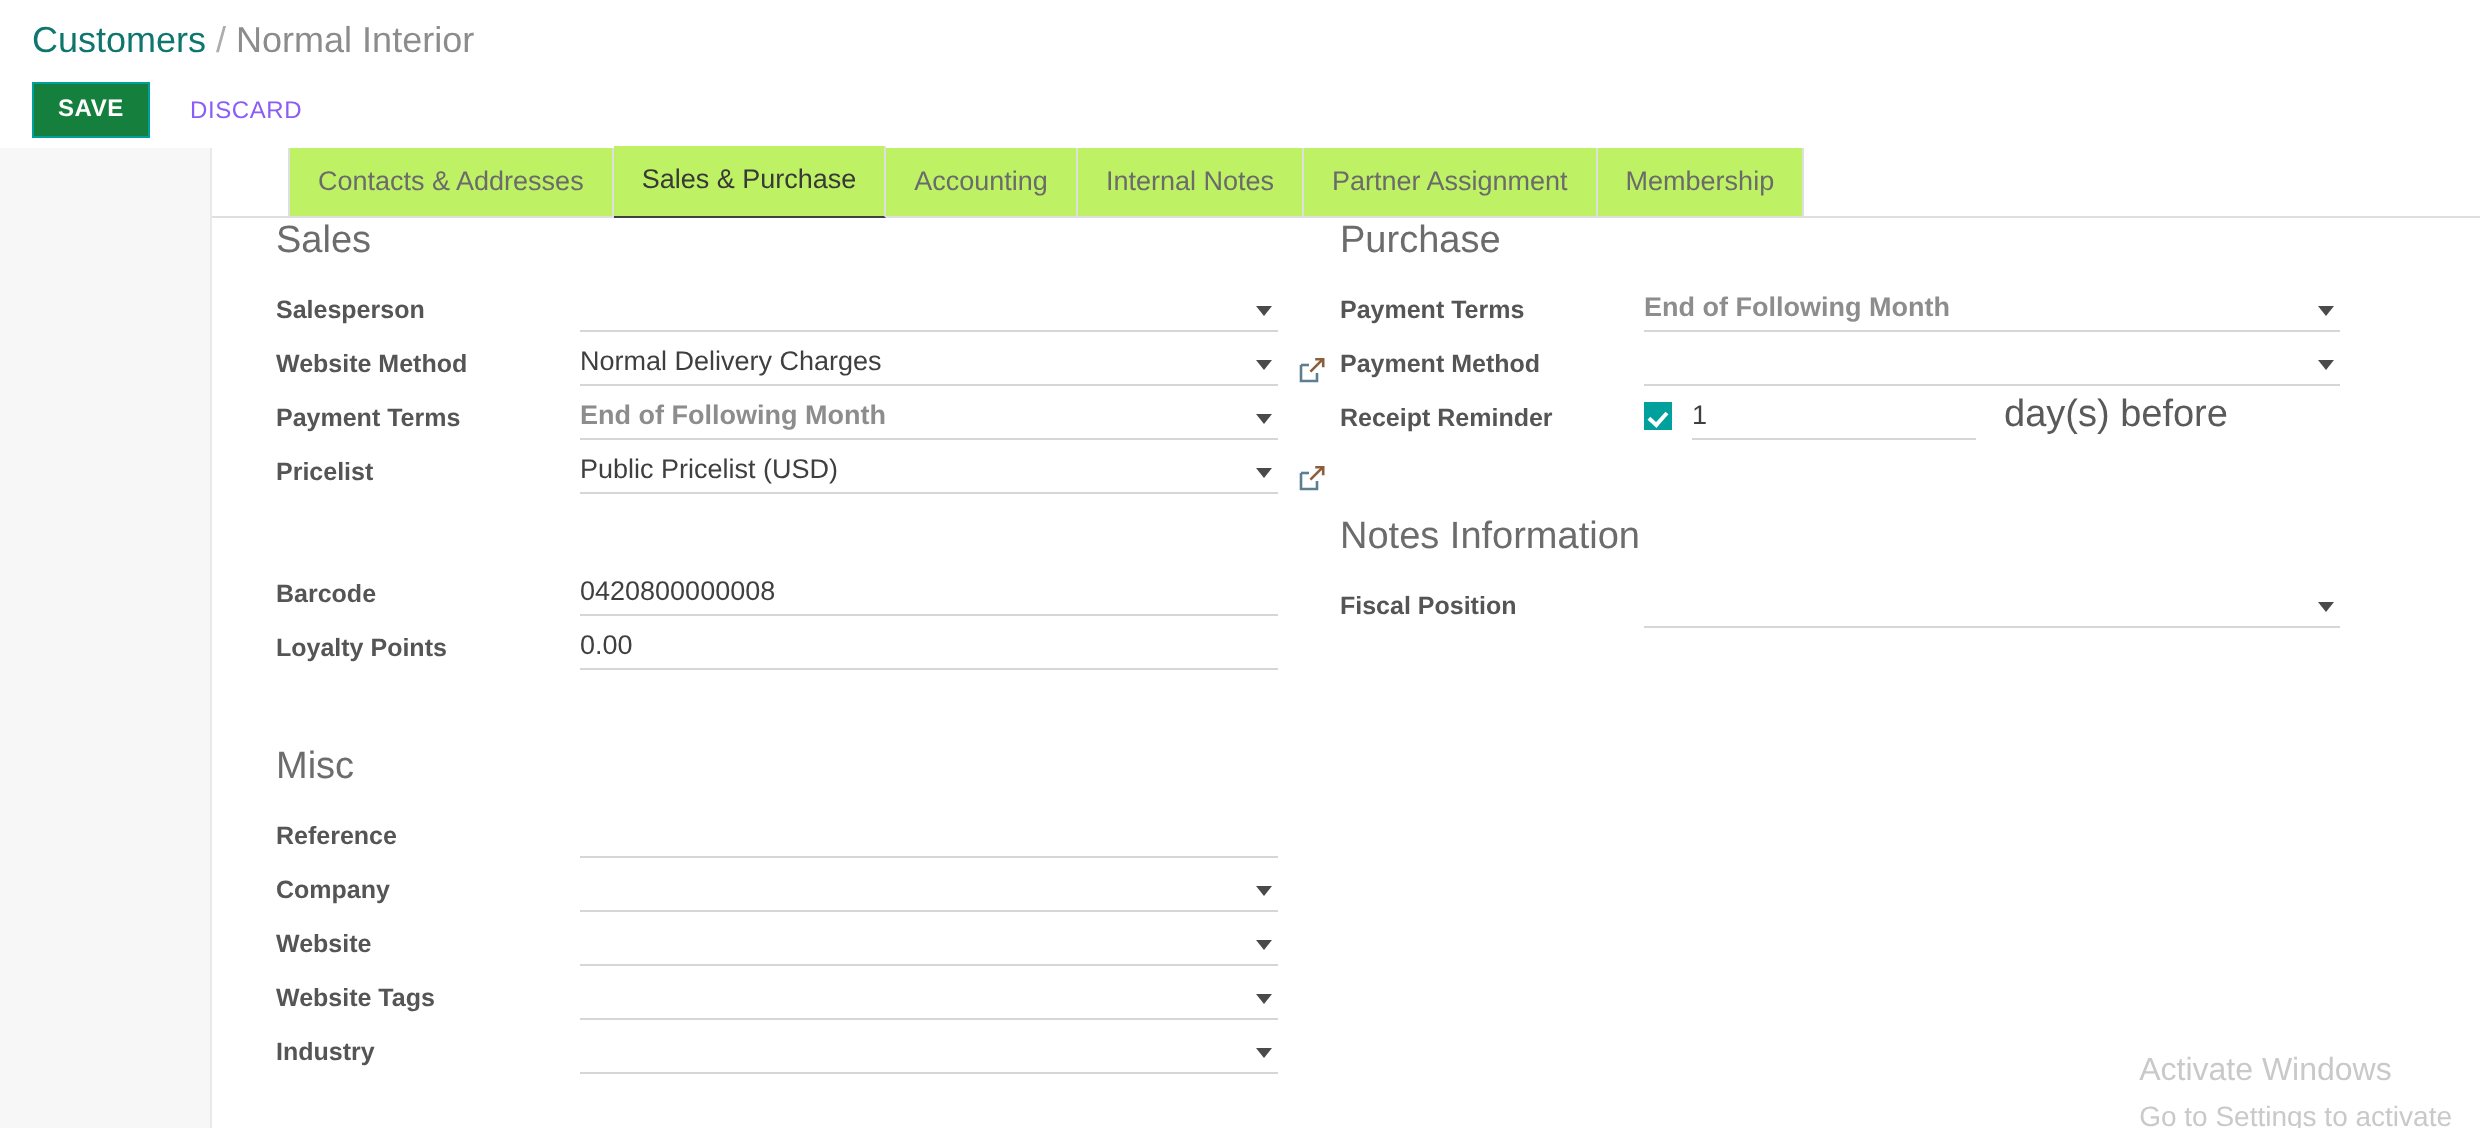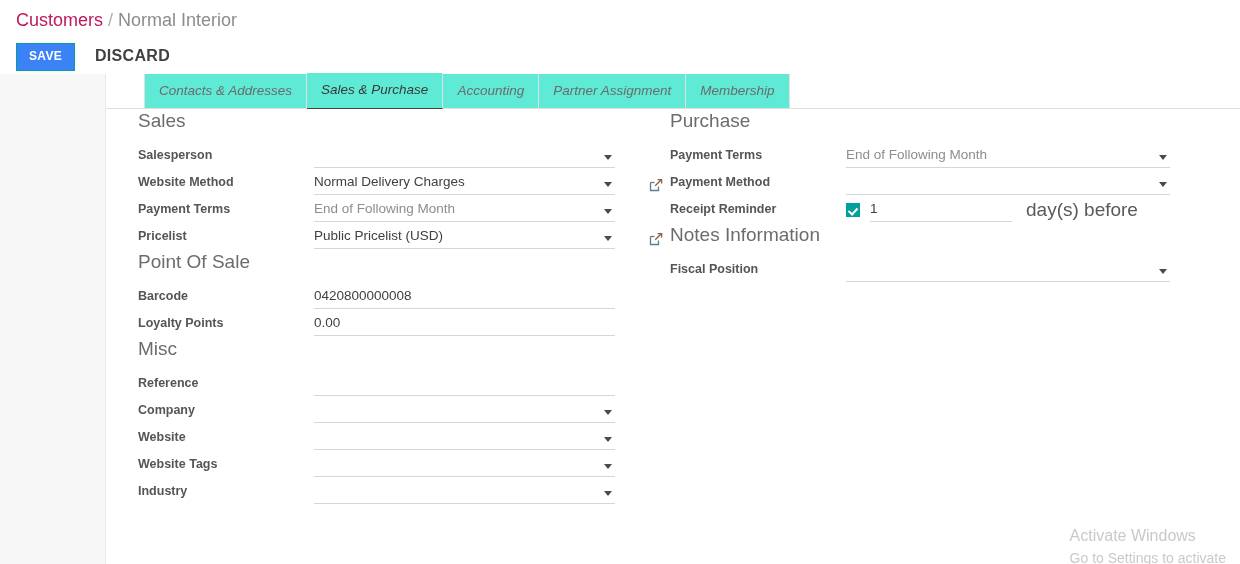"Customers" .crumb-link { color: #be185d -> #0f766e }
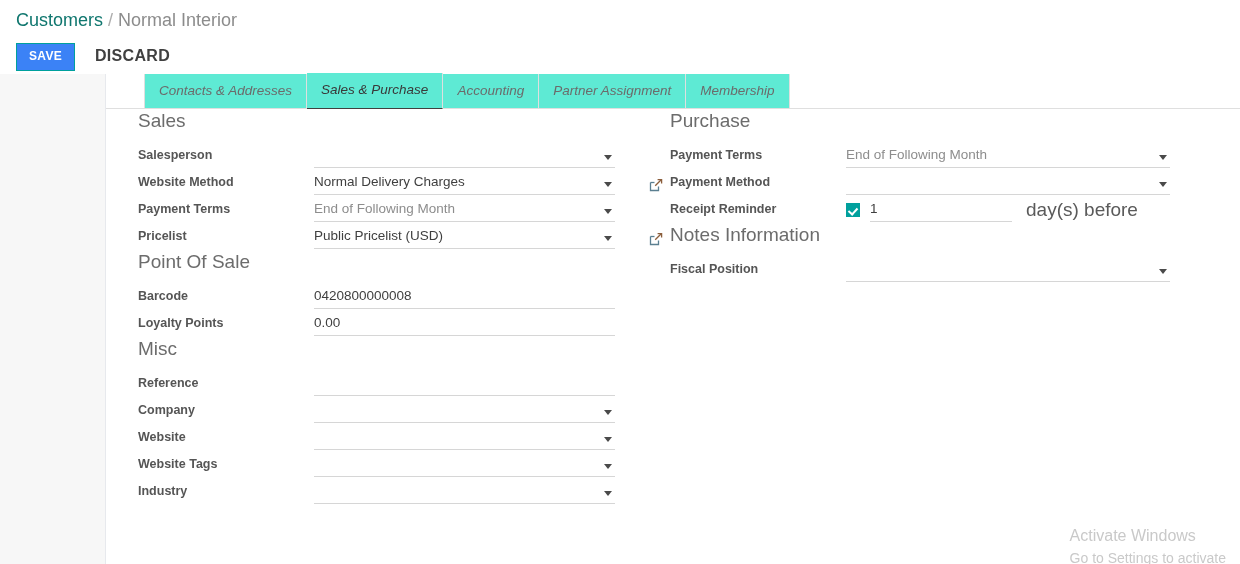"SAVE" .btn-save { background: #3b82f6 -> #15803d }
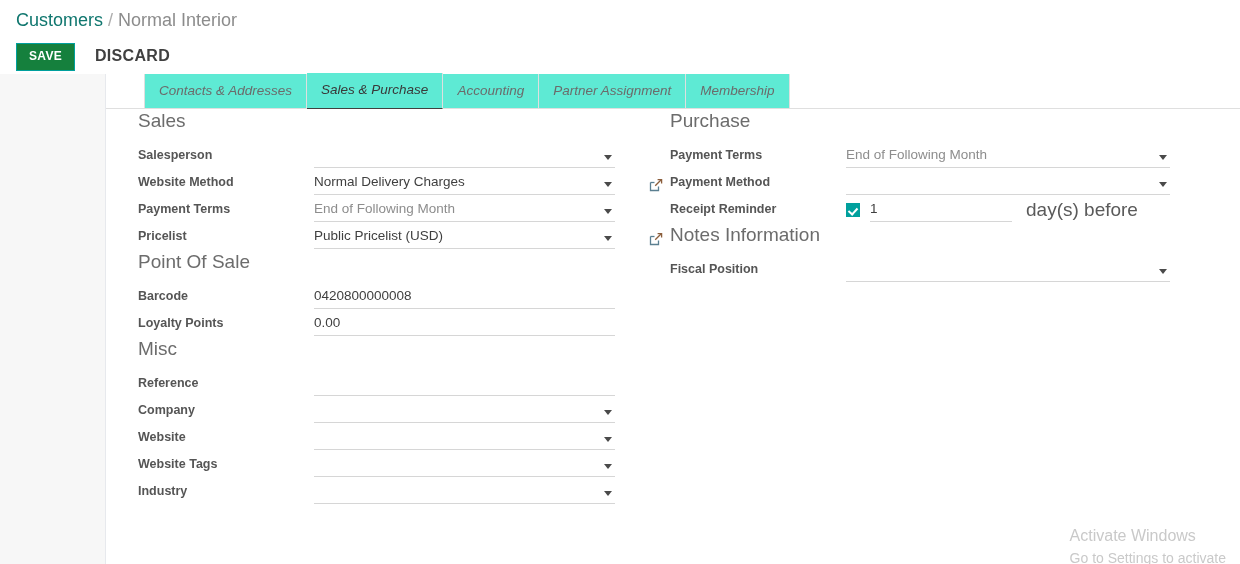"DISCARD" .btn-discard { color: #404040 -> #8b5cf6; font-size: 16px -> 12px; font-weight: bold -> normal }
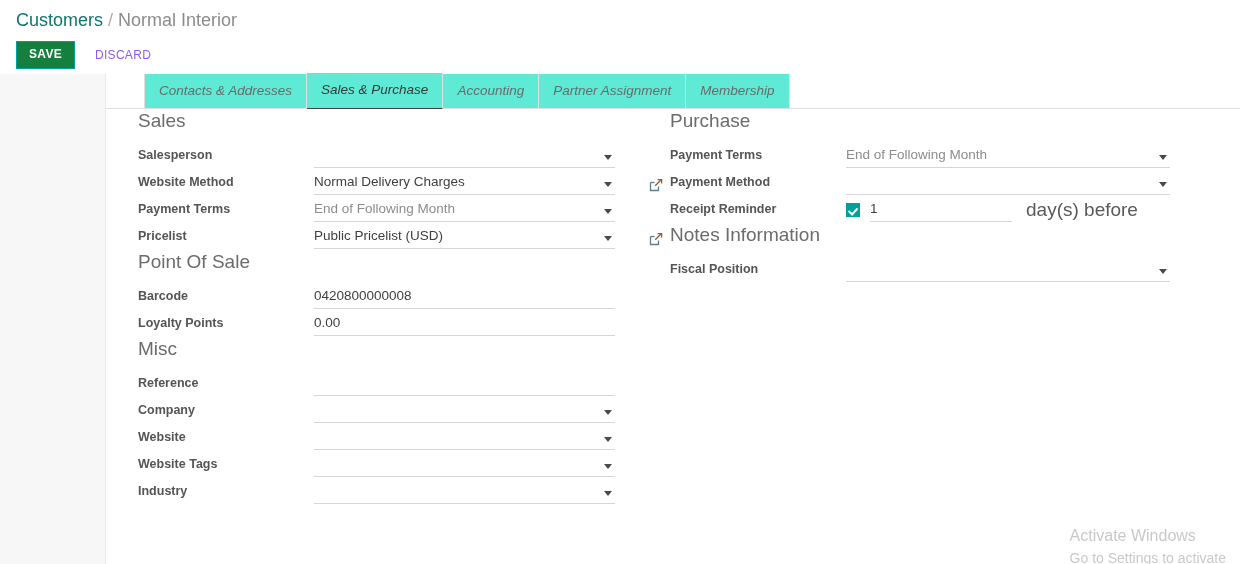"Contacts & Addresses" .tab { background: #5eead4 -> #bef264; font-style: italic -> none }
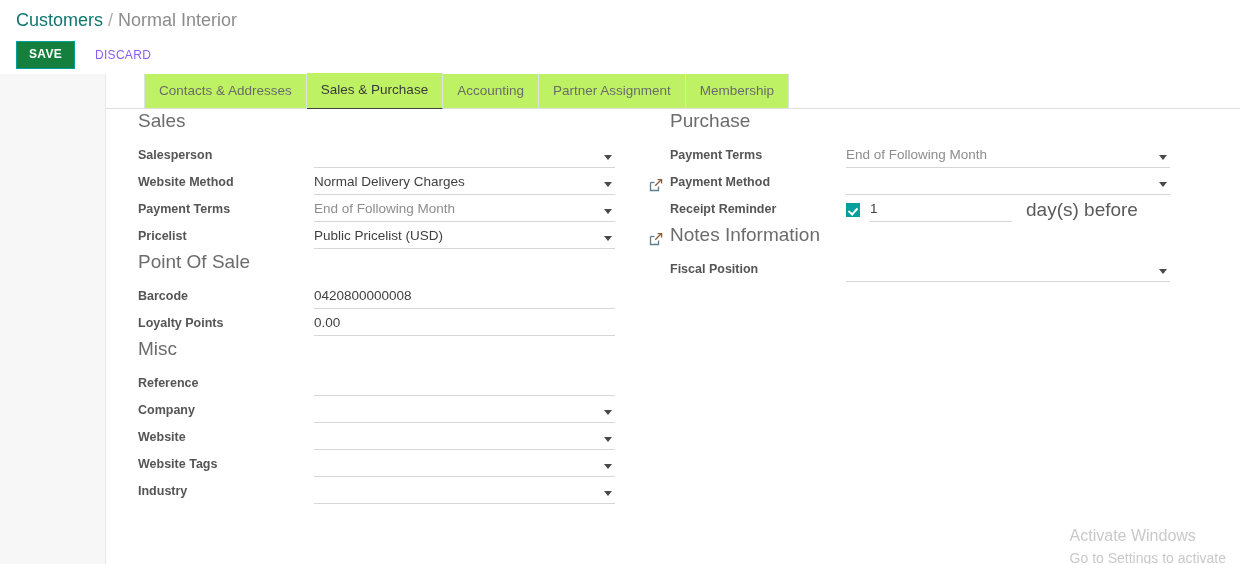"Internal Notes" div.tab { html: none -> <div>Internal Notes</div> }
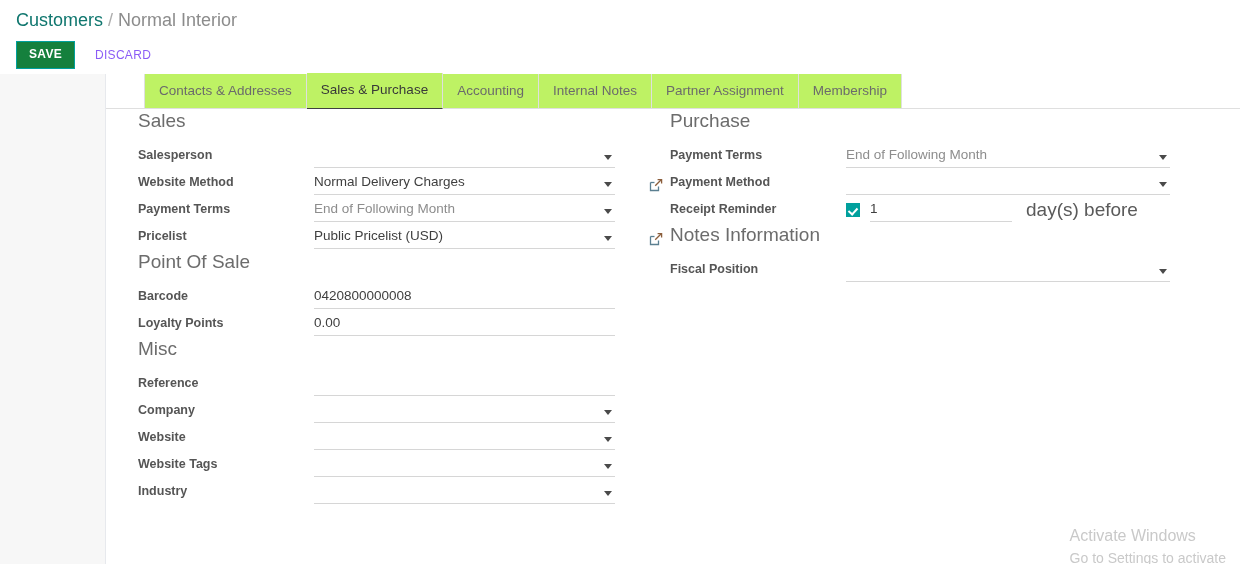"Sales" .group { margin-bottom: none -> 34px }
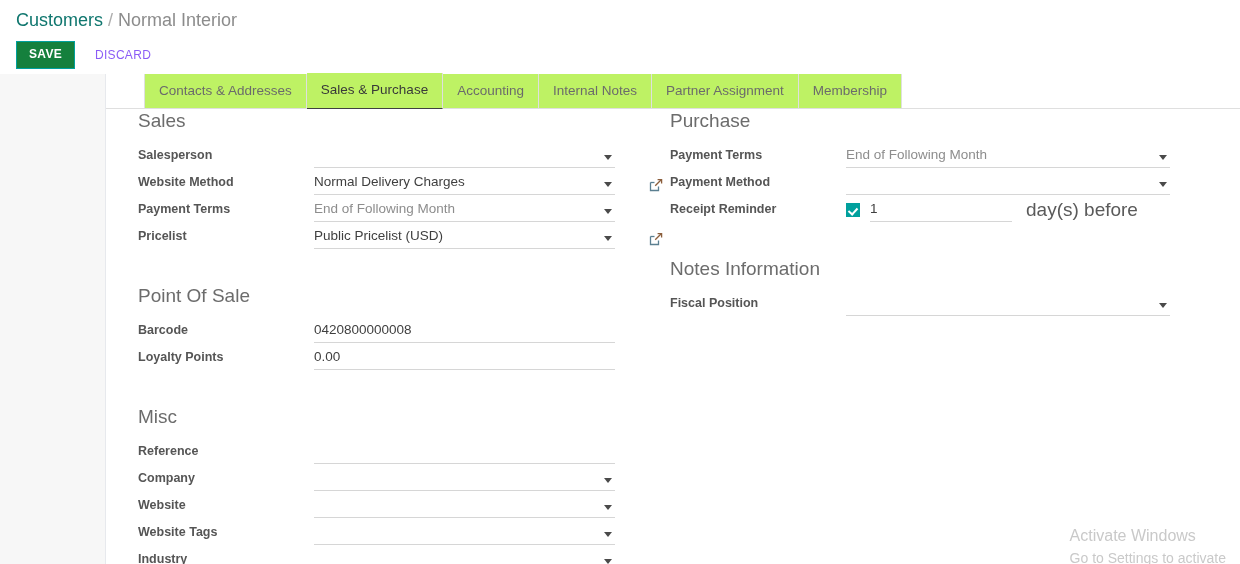"Salesperson" .field-row { align-items: center -> flex-start; gap: 24px -> none }
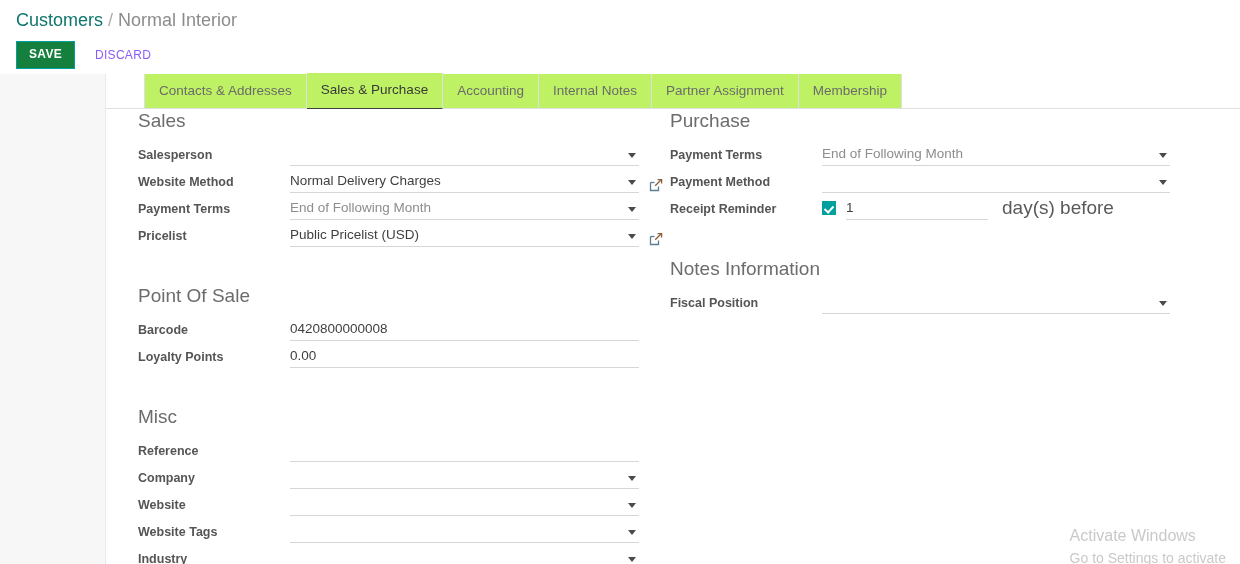"End of Following Month" .field-val.muted { font-weight: none -> bold }
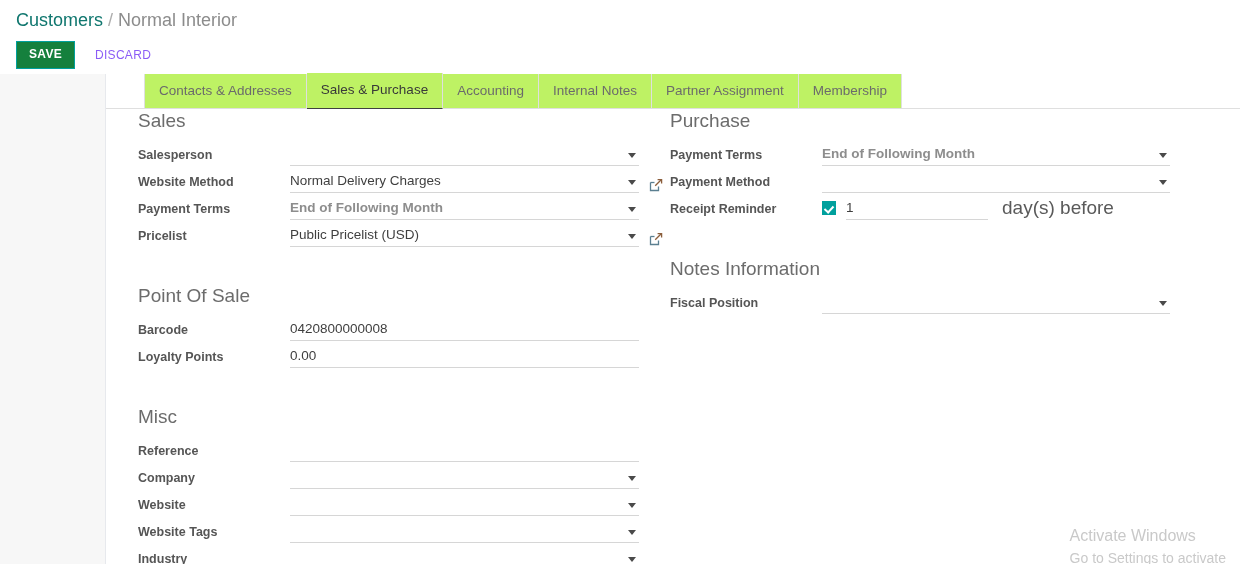"Point Of Sale" h2.group-title { html: <h2>Point Of Sale</h2> -> none }
